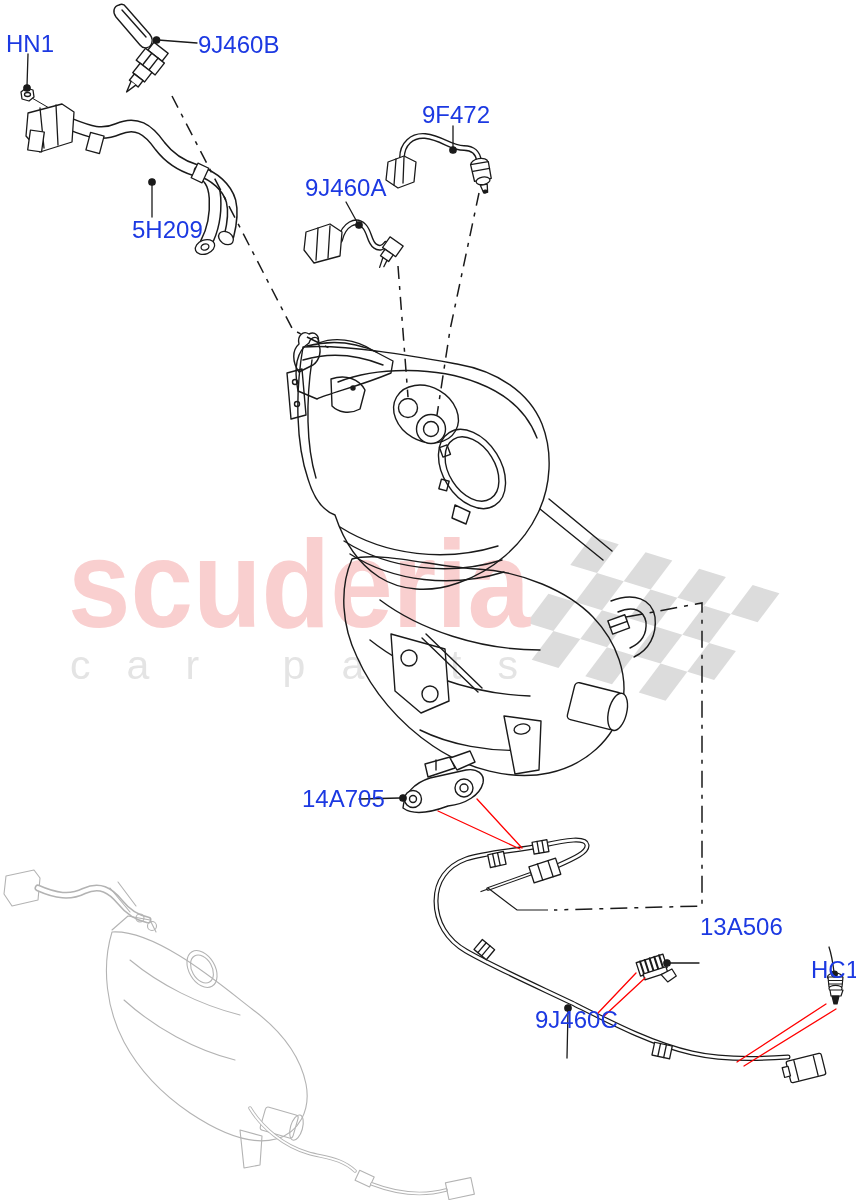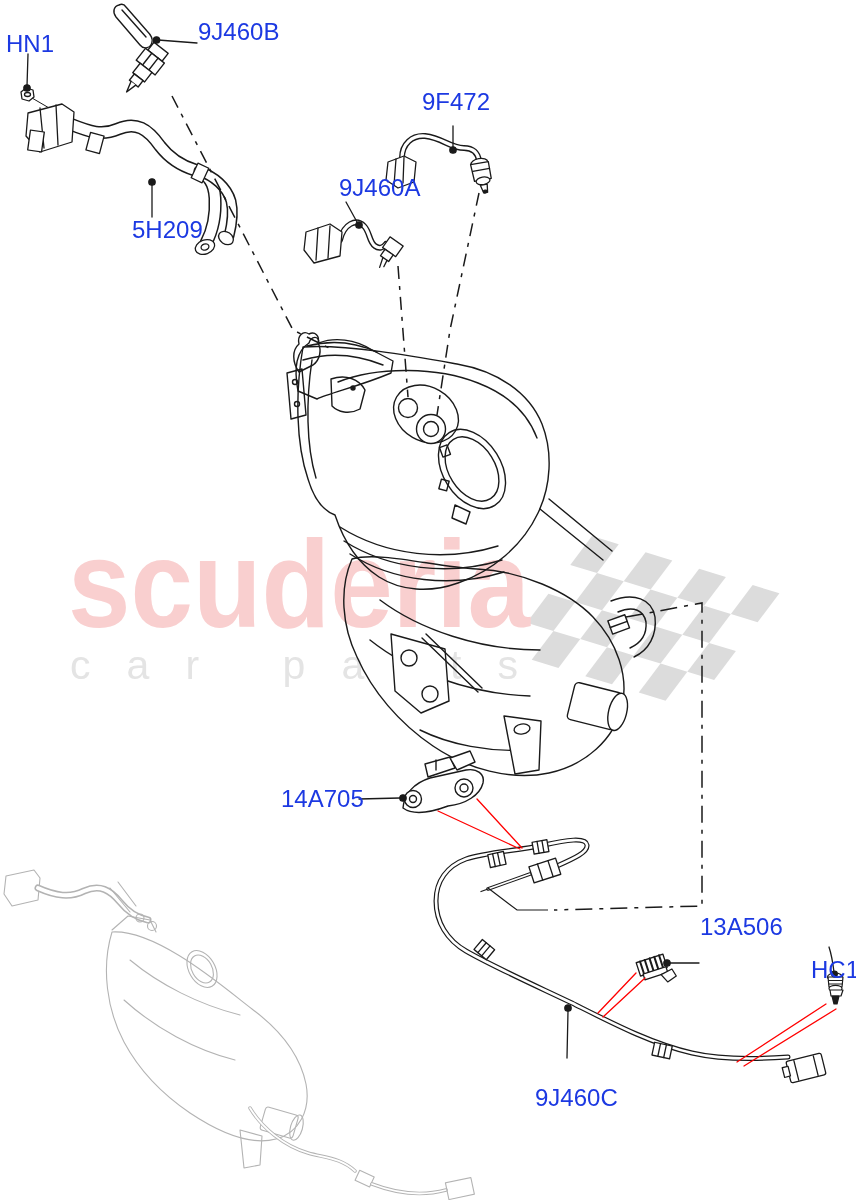"9J460B" div.callout { top: 20px -> 33px }
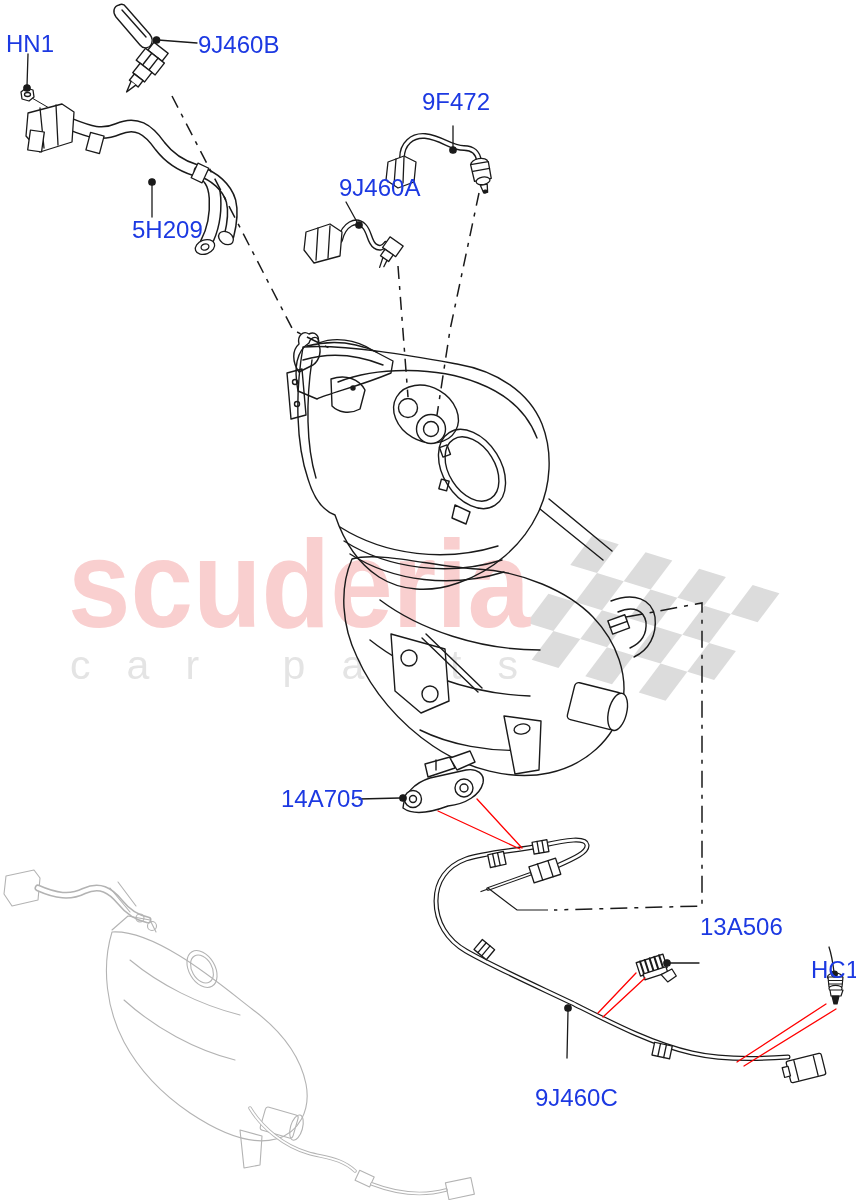"9F472" div.callout { top: 90px -> 103px }
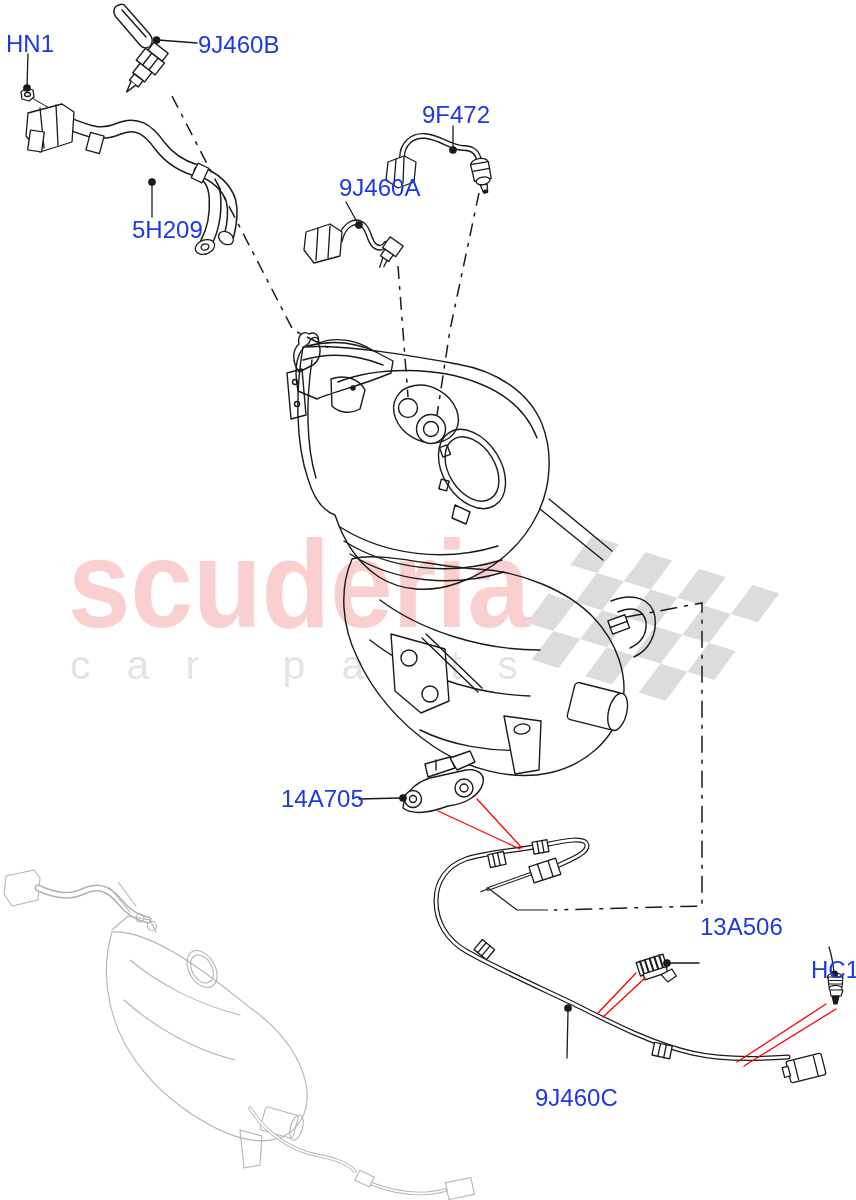"9J460A" div.callout { margin-left: 34px -> none }
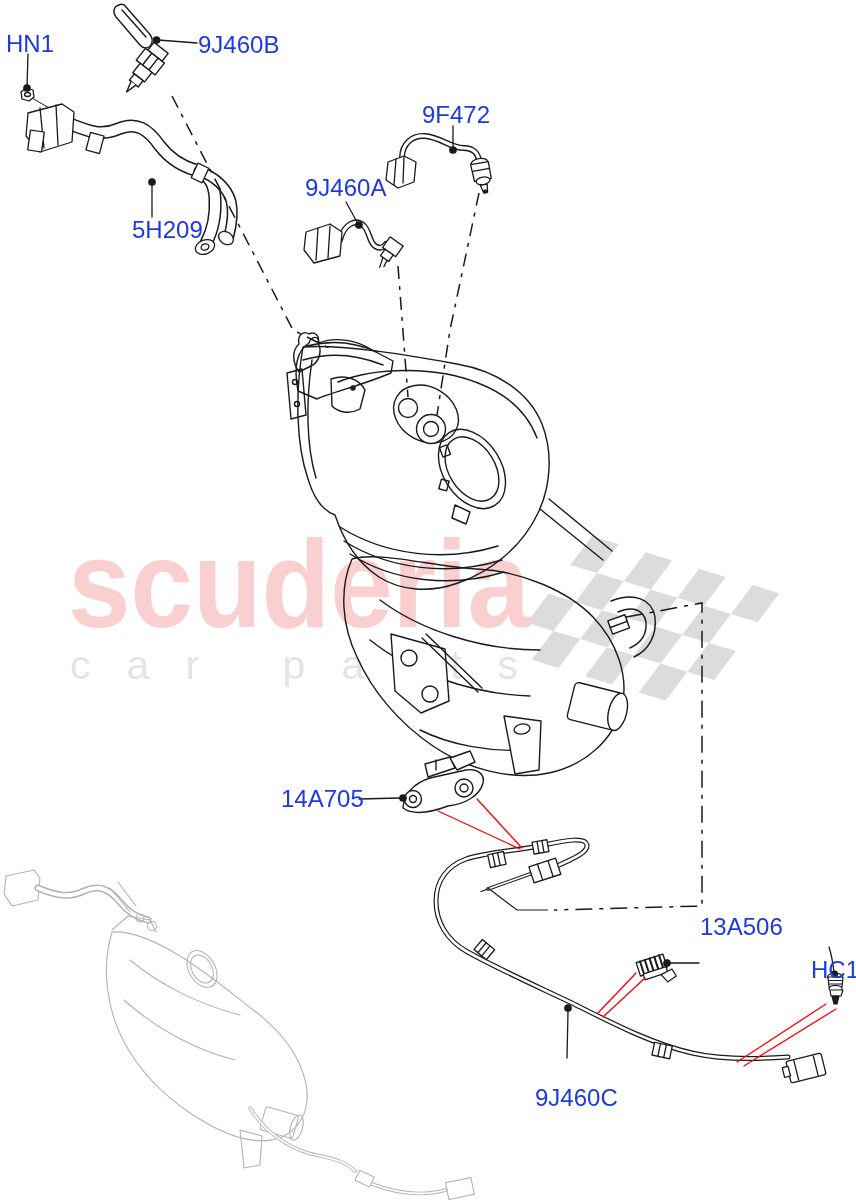"14A705" div.callout { left: 281px -> 302px }
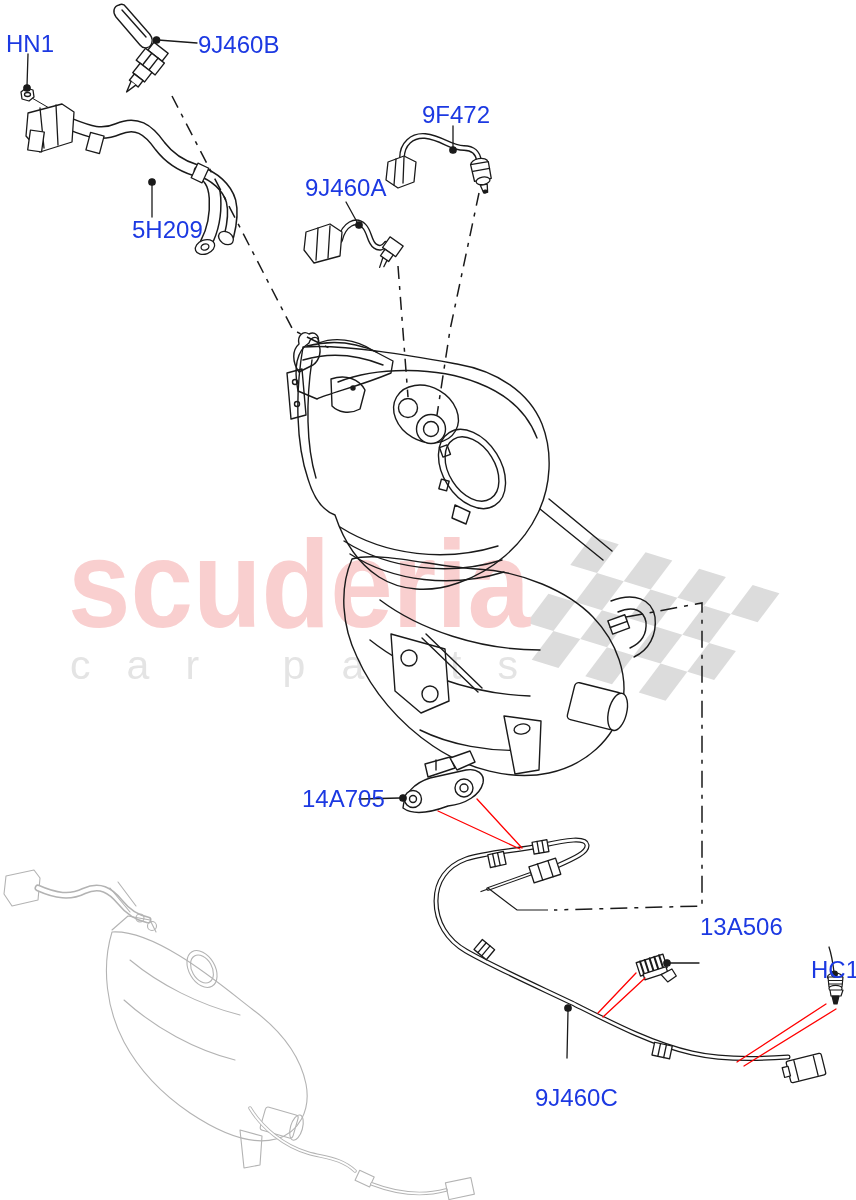"9J460C" div.callout { top: 1086px -> 1008px }
